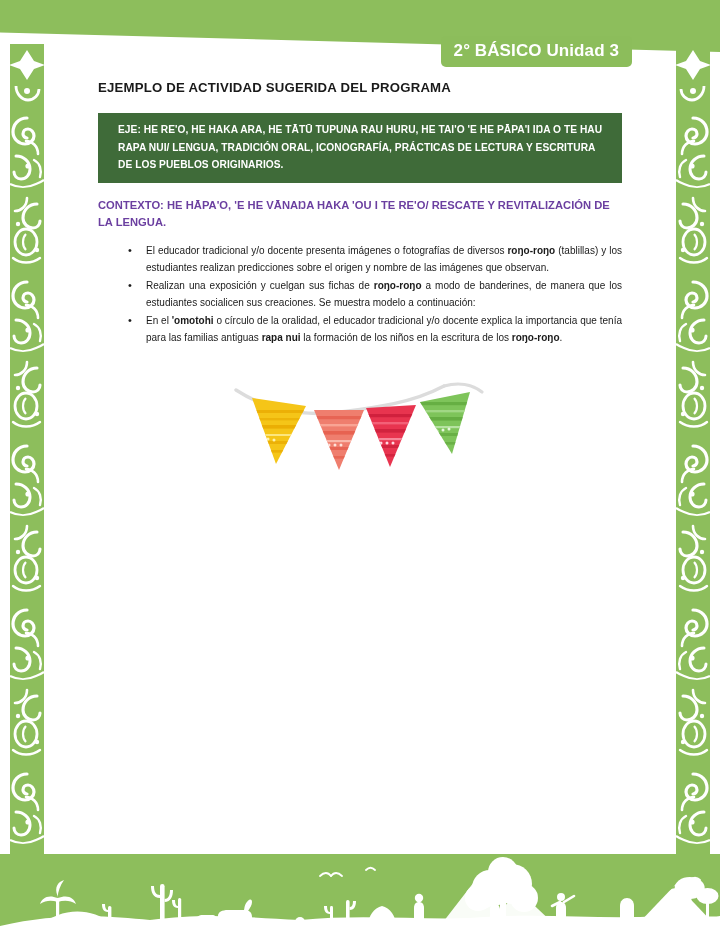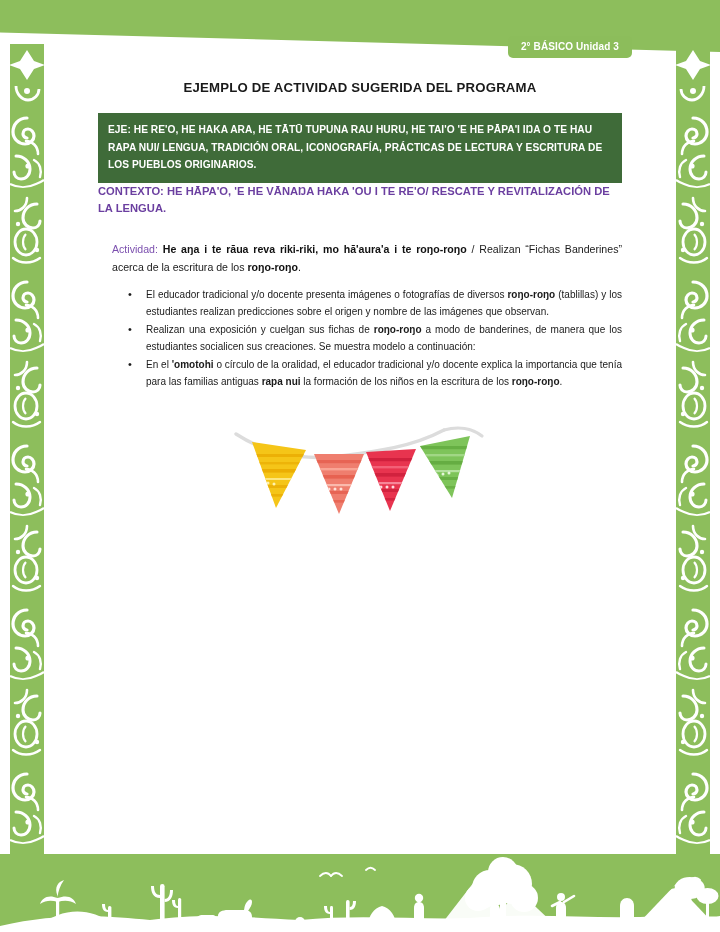"2° BÁSICO Unidad 3" .unit-badge { font-size: 10px -> 17px }
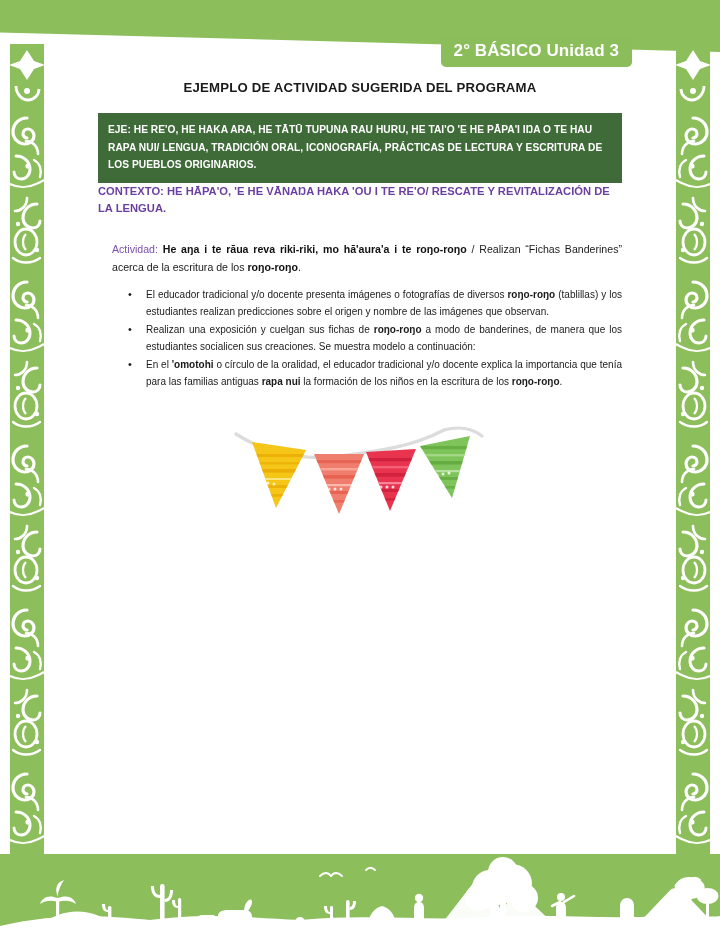"EJEMPLO DE ACTIVIDAD SUGERIDA DEL" .doc-title { text-align: center -> none }
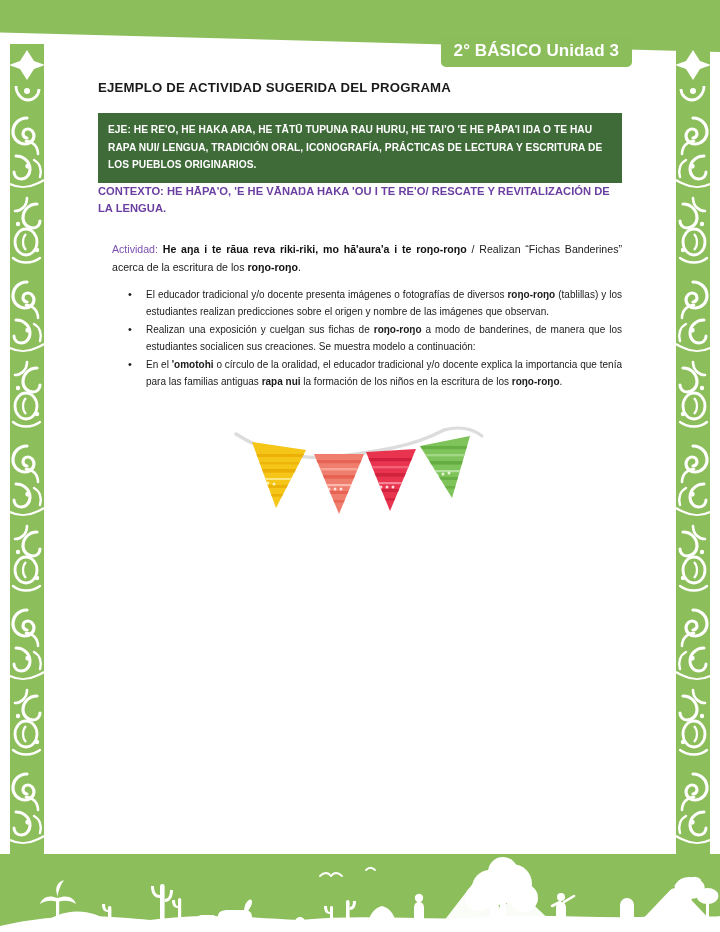"EJE: HE RE'O, HE HAKA" .eje-box { padding: 8px 10px 9px 10px -> 8px 10px 9px 20px }
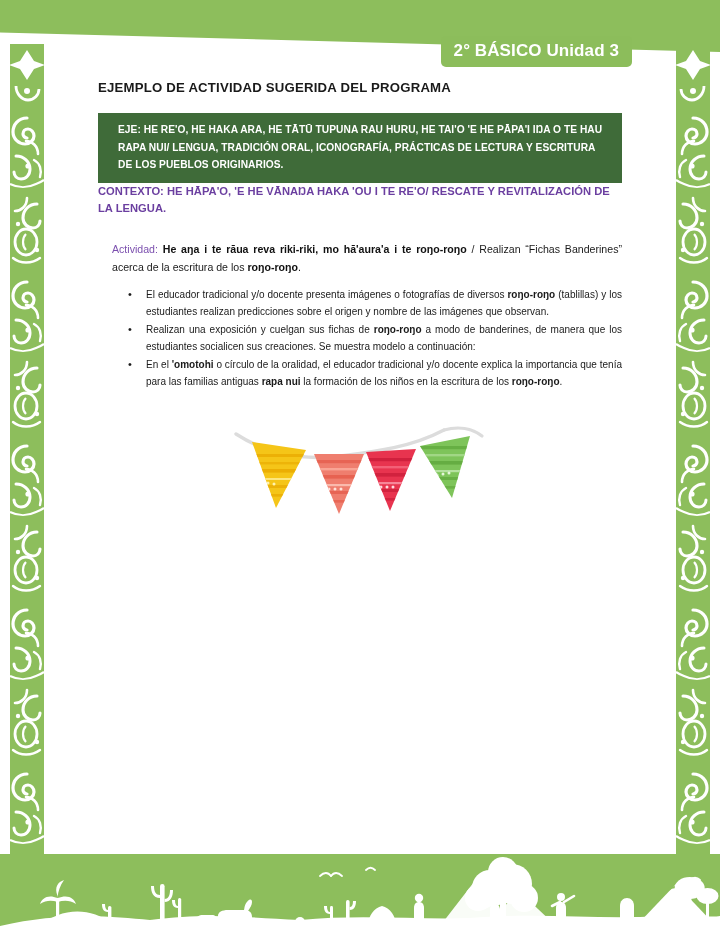"CONTEXTO: HE HĀPA'O, 'E HE" .contexto { margin-top: 0 -> 14px }
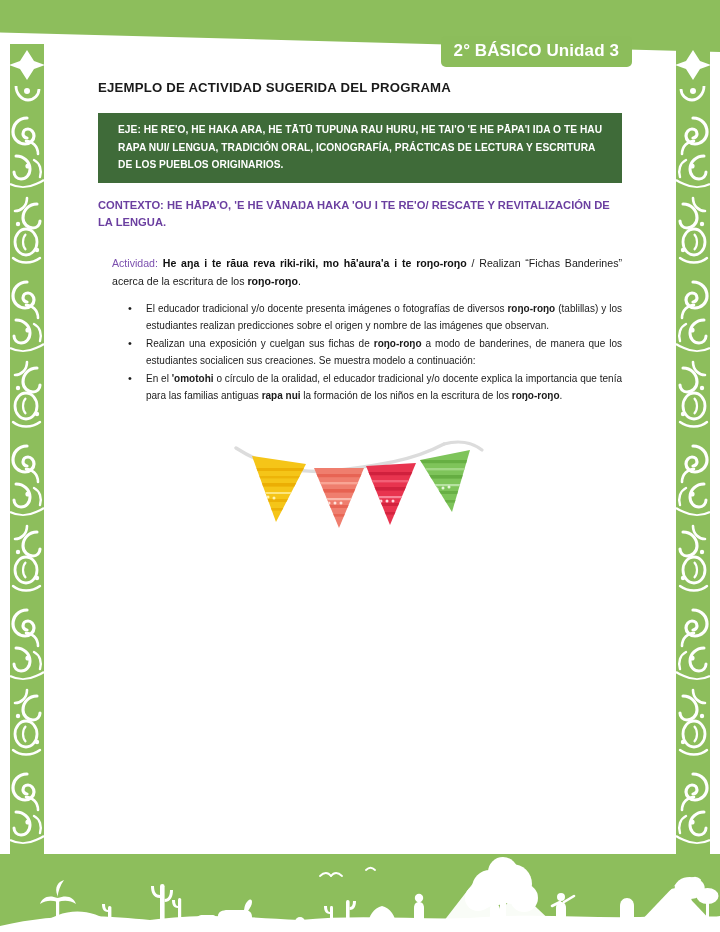"Actividad: He aŋa i te" div.actividad { html: <div> <span><span>Actividad</span>: </span><b>He aŋa i te rāua reva riki-riki, mo hā'aura'a i te roŋo-roŋo</b><span> / </span><span>Realizan “Fichas Banderines” acerca de la escritura de los </span><b>roŋo-roŋo</b><span>.</span> </div> -> none }
